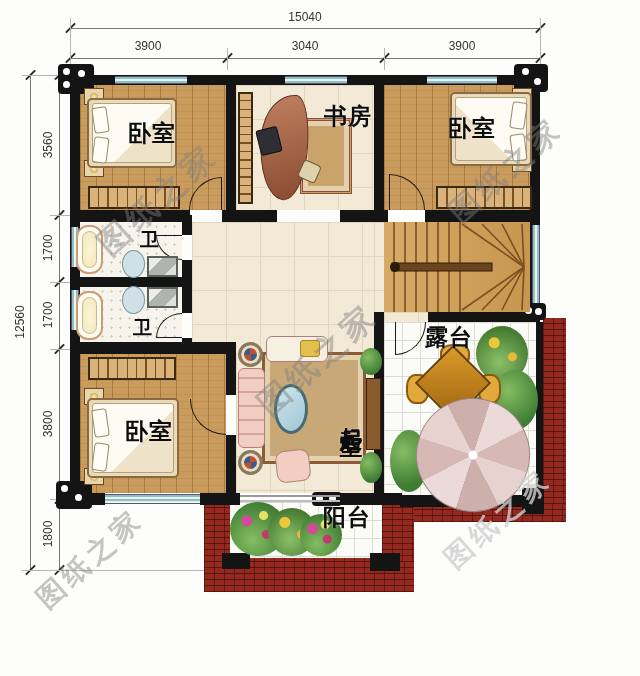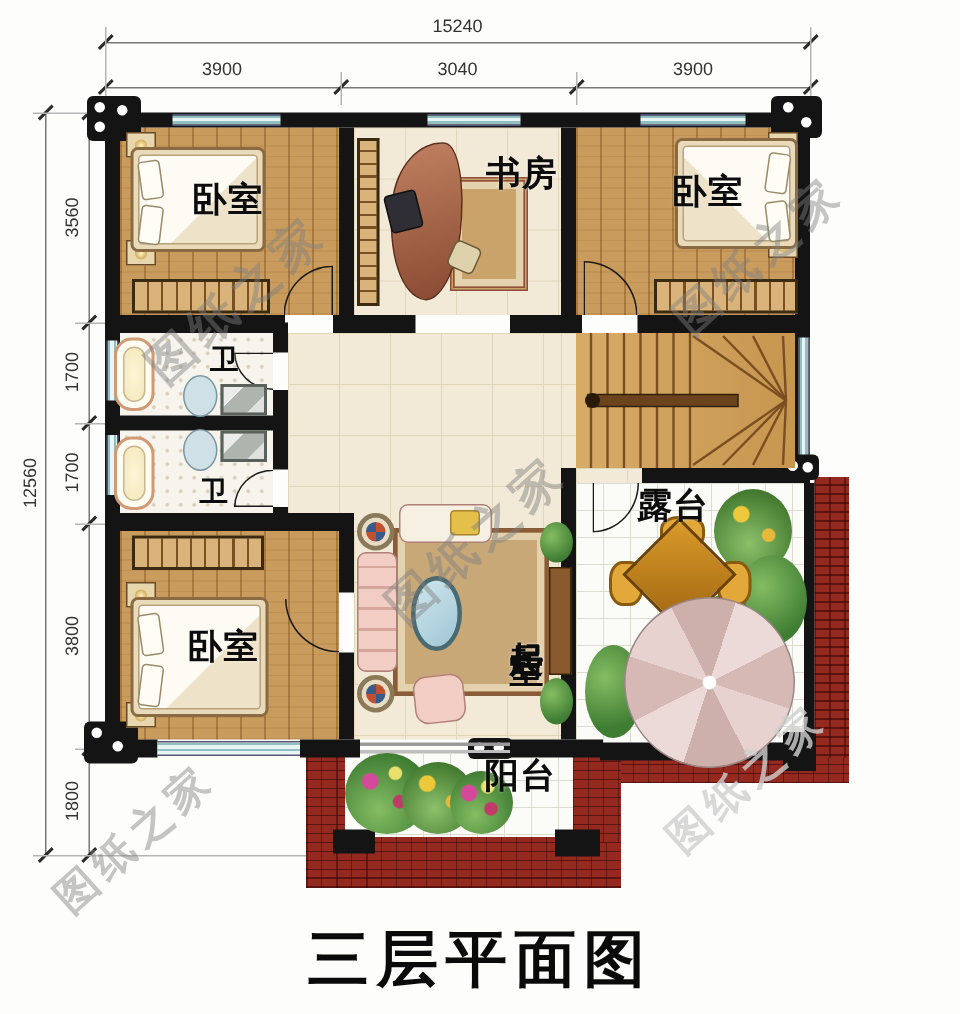"15240" div.abs { text: 15240 -> 15040 }
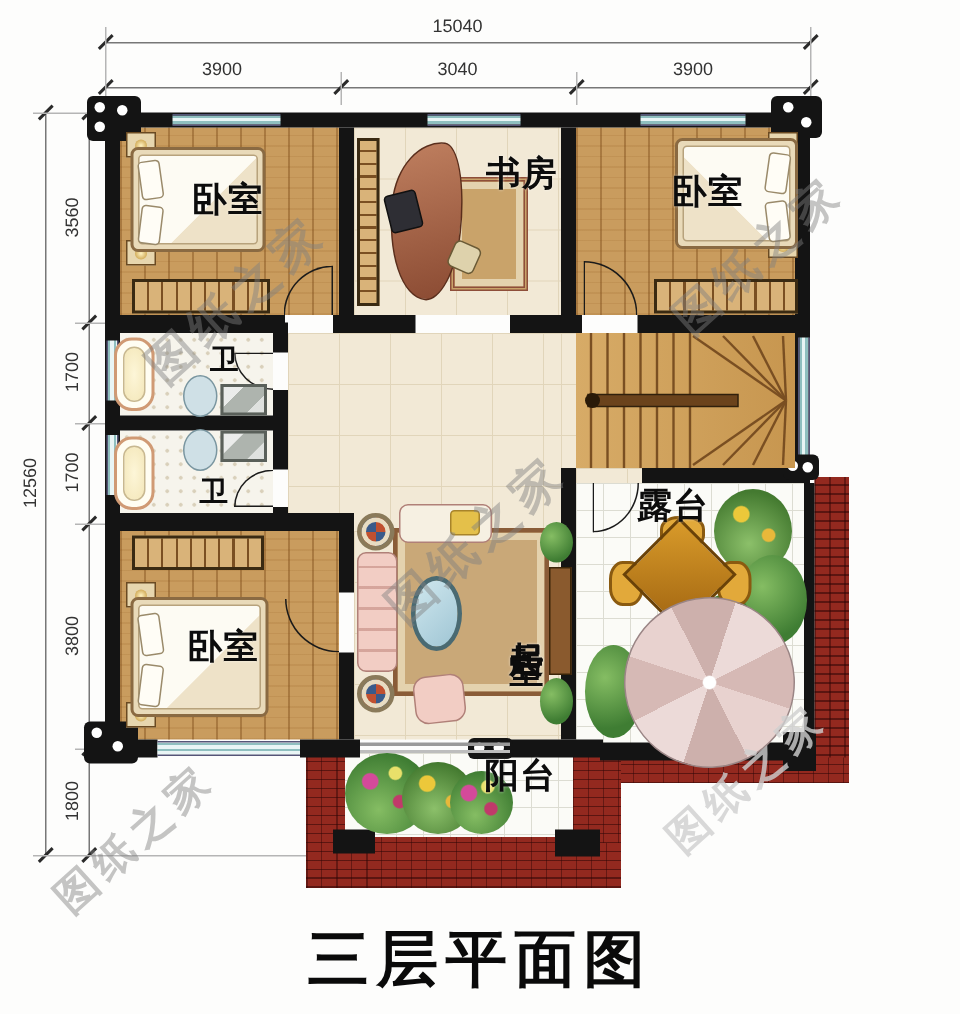"三层平面图" div.title { html: <div>三层平面图</div> -> none }
